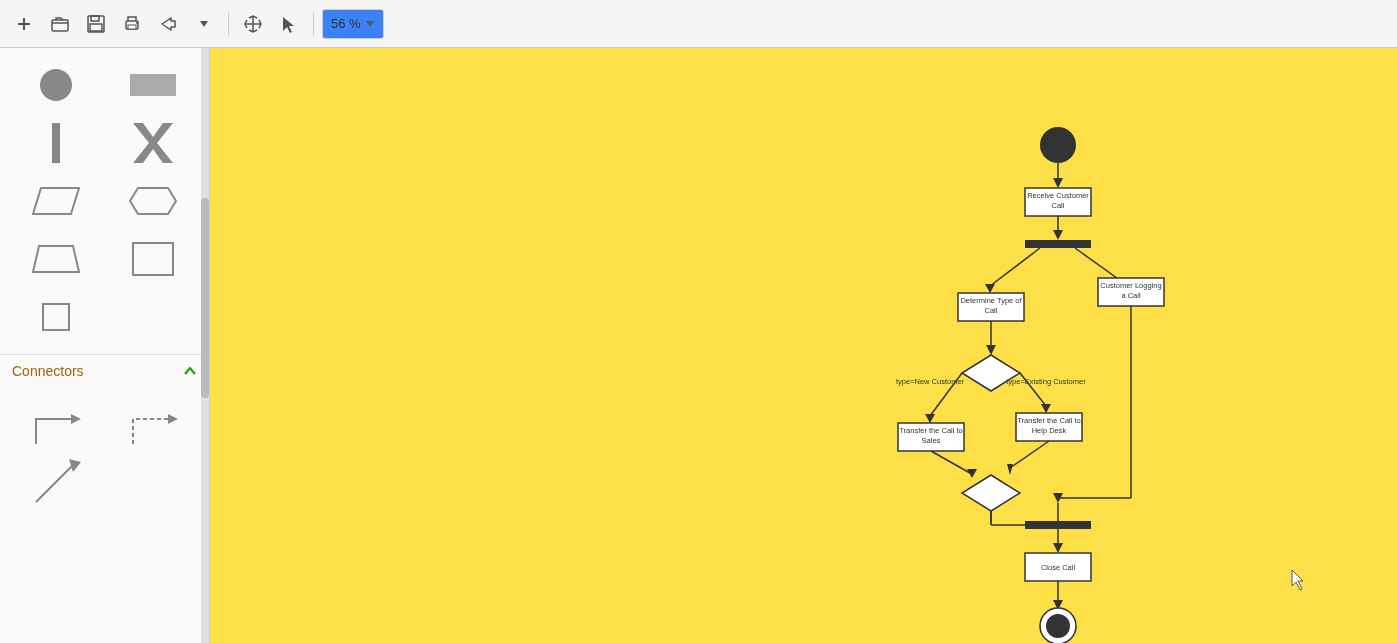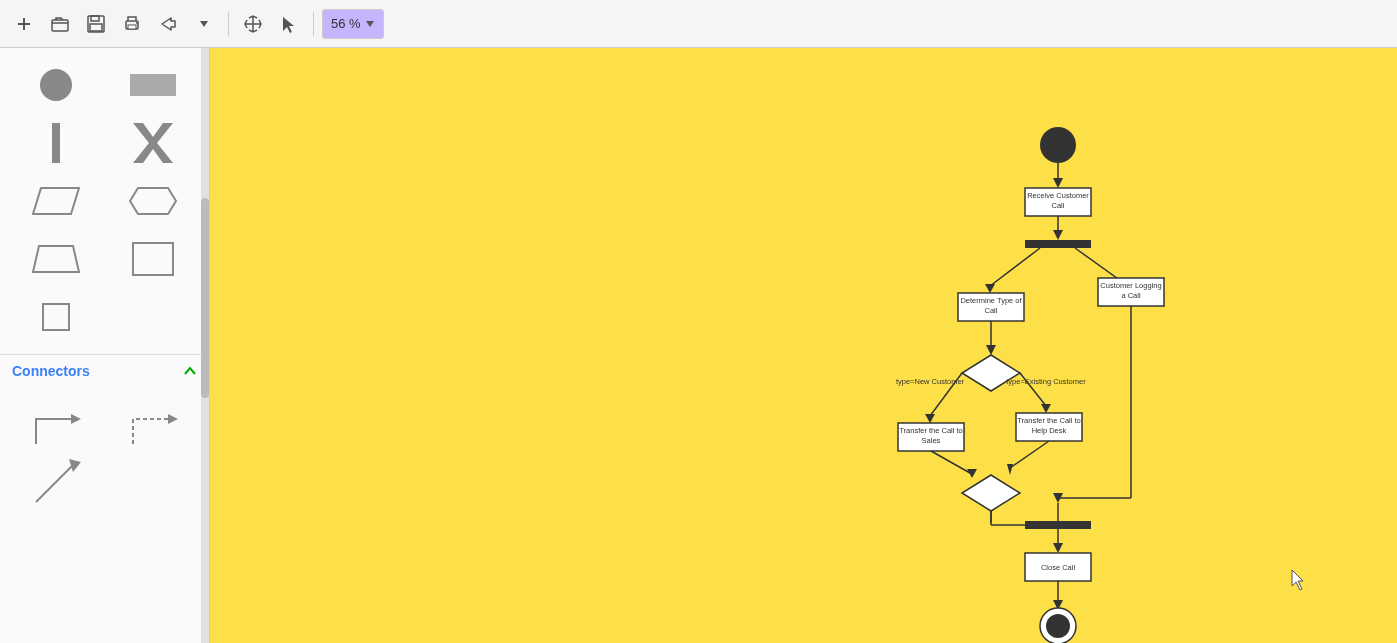"56 %" .zoom-btn { background: #c4b5fd -> #3b82f6 }
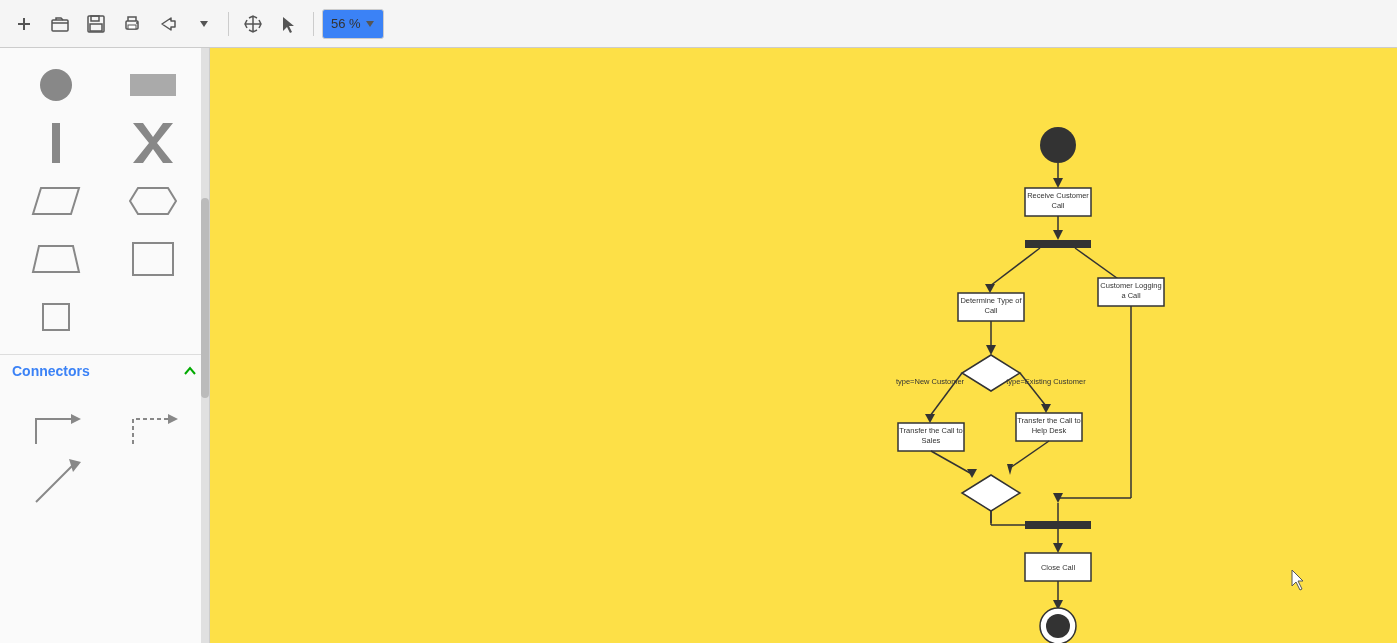"Connectors" .section-header { color: #3b82f6 -> #a16207; font-weight: bold -> normal }
